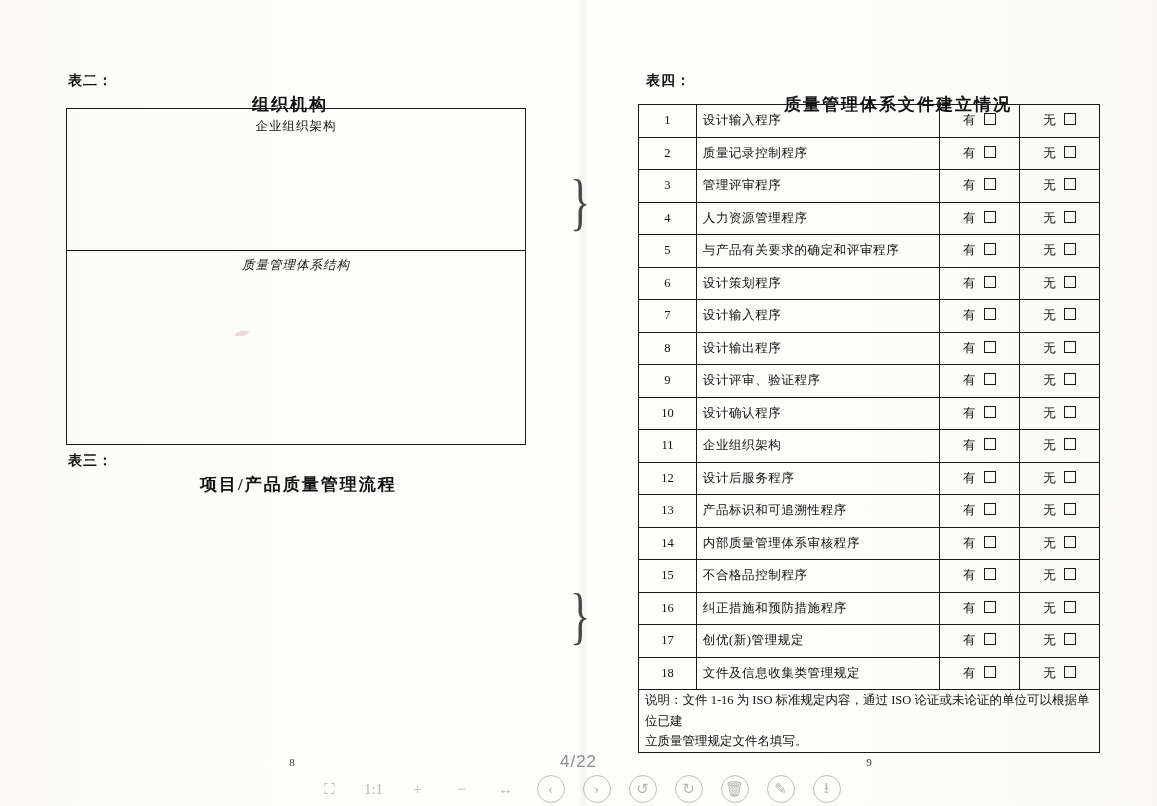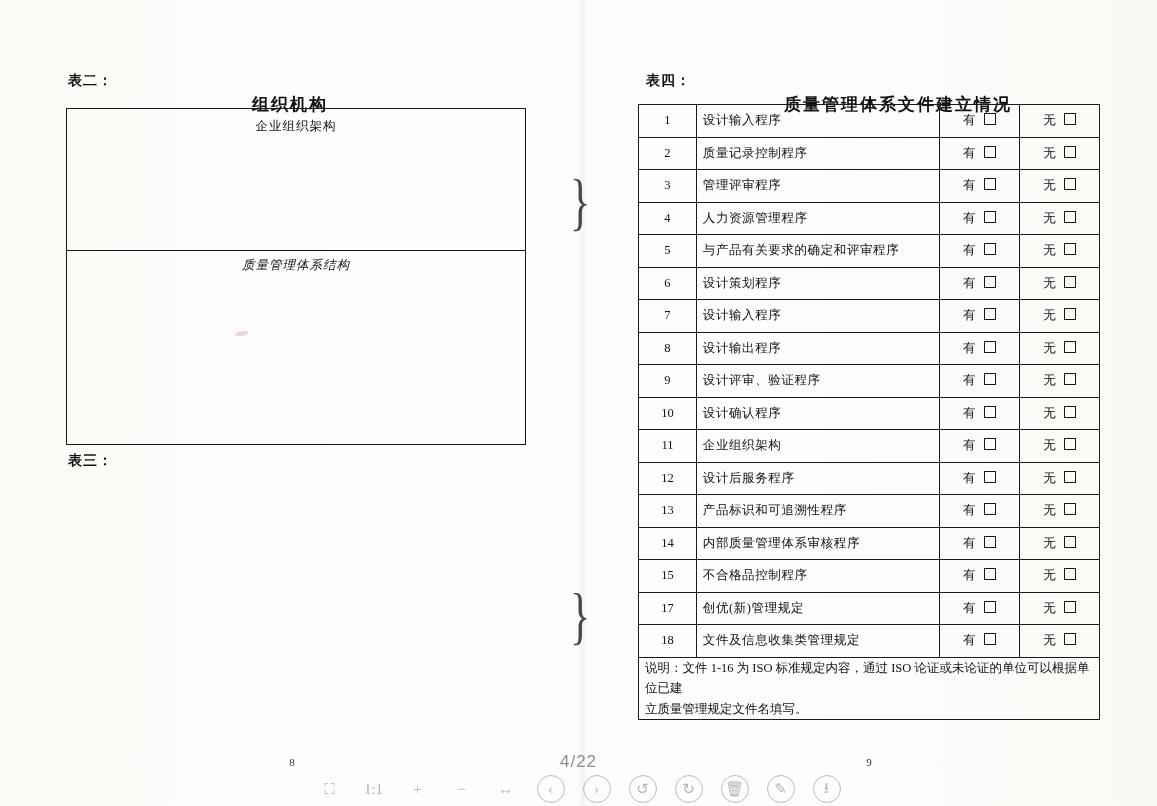"项目/产品质量管理流程" div.tbl-title { html: none -> <div>项目/产品质量管理流程</div> }
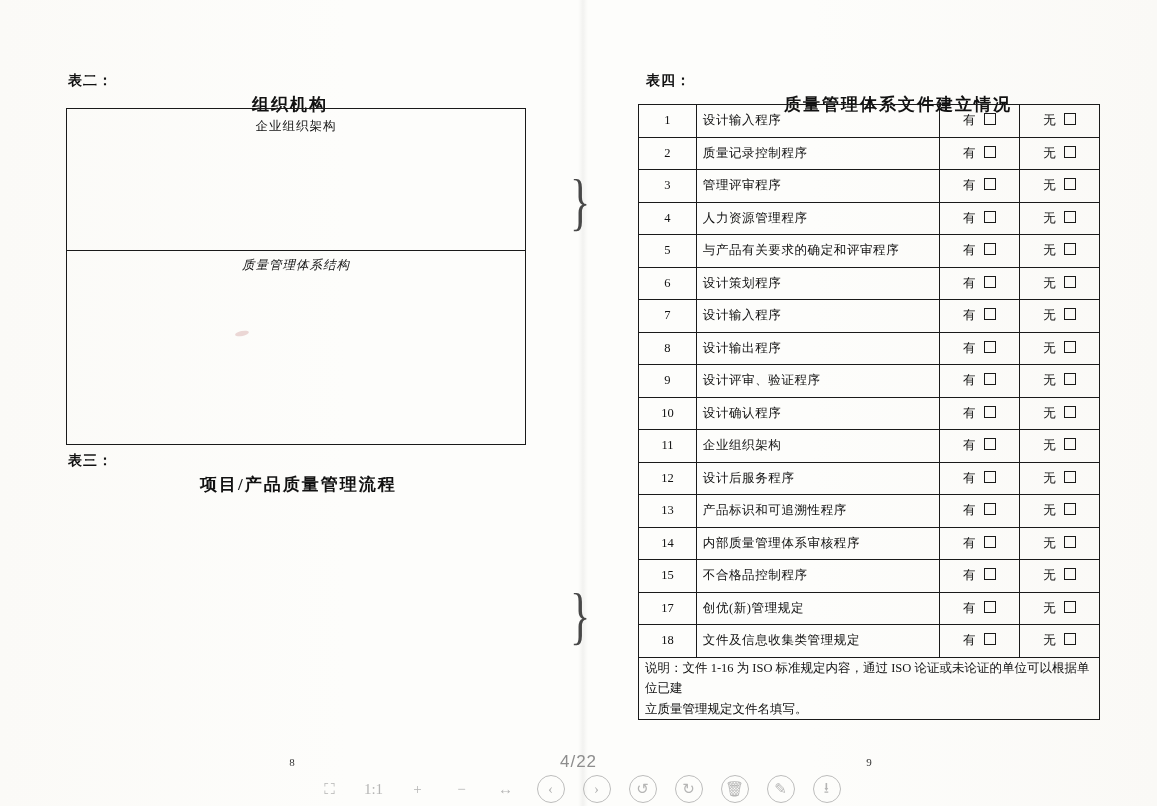"16" tr { html: none -> <tr> <td>16</td> <td>纠正措施和预防措施程序</td> <td><span>有</span><span></span></td> <td><span>无</span><span></span></td> </tr> }
